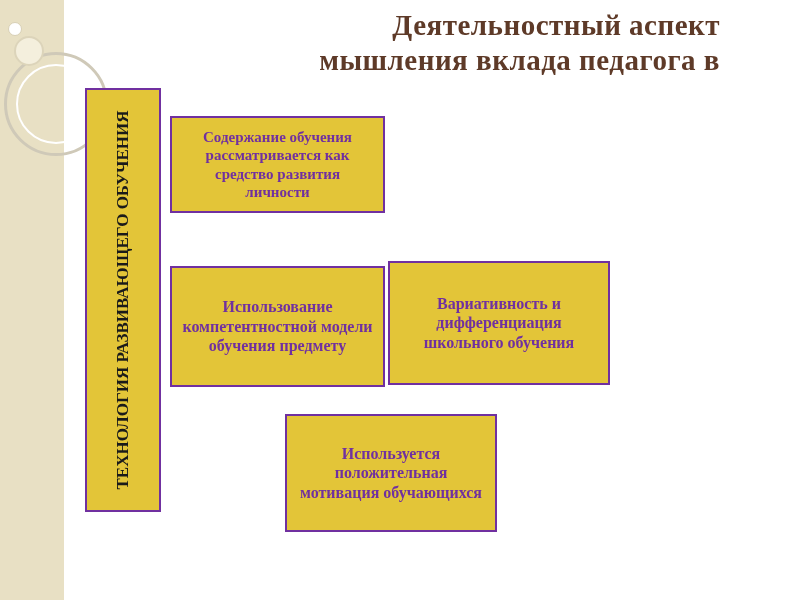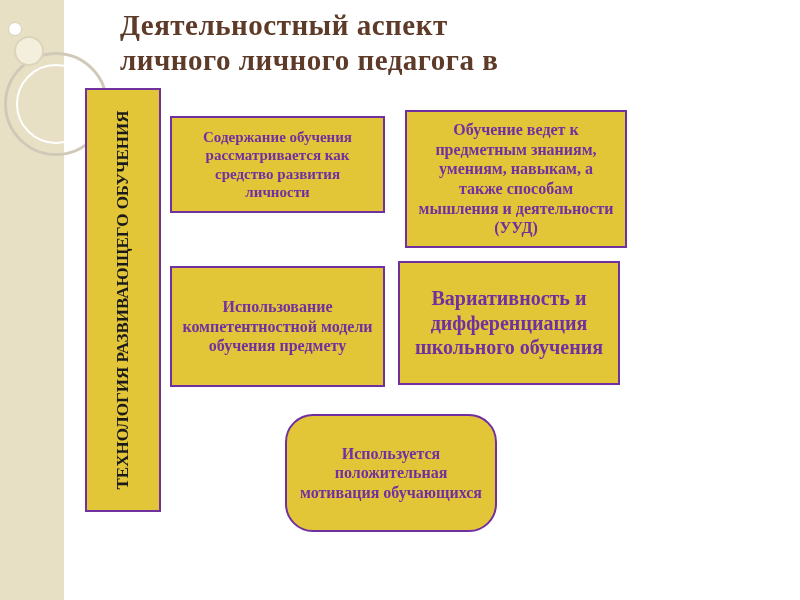"Деятельностный аспект" .title { text-align: left -> right }
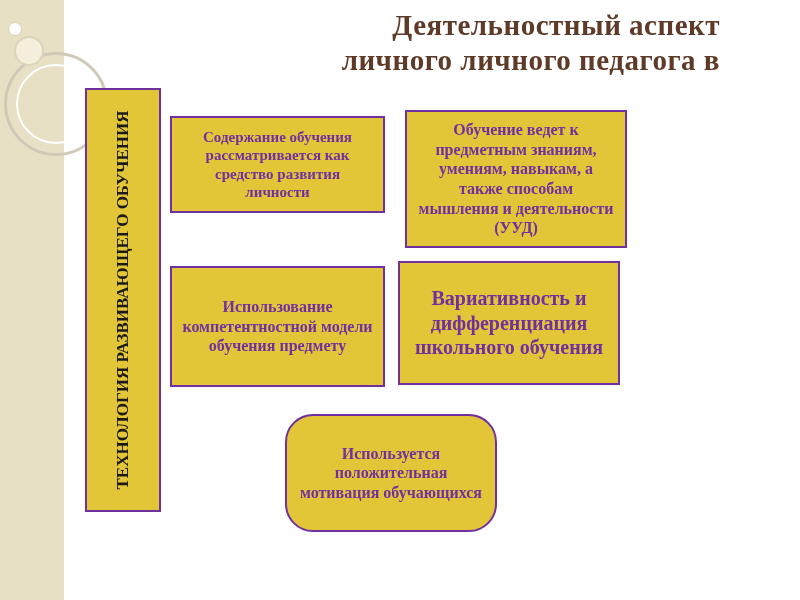"личного личного педагога в" div { text: личного личного -> мышления вклада }
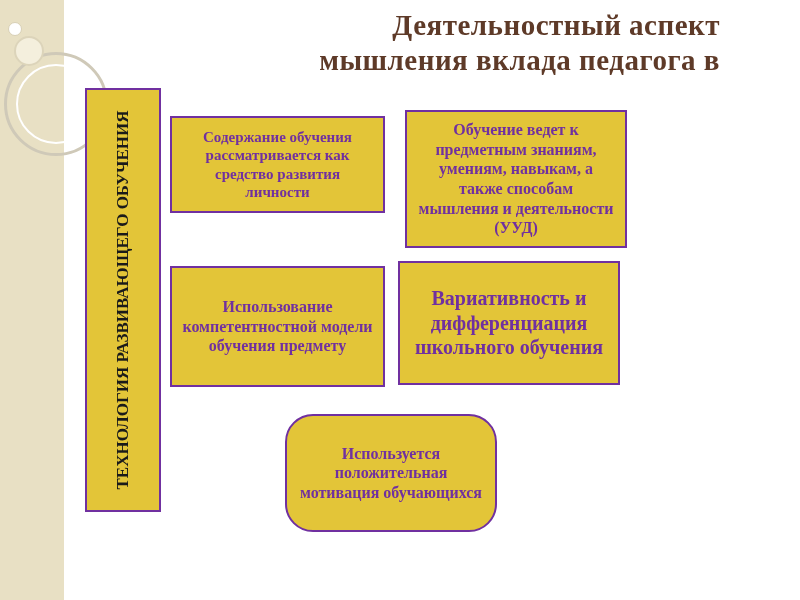"Обучение ведет к предметным знаниям," div.ybox { html: <div>Обучение ведет к предметным знаниям, умениям, навыкам, а также способам мышления и деятельности (УУД)</div> -> none }
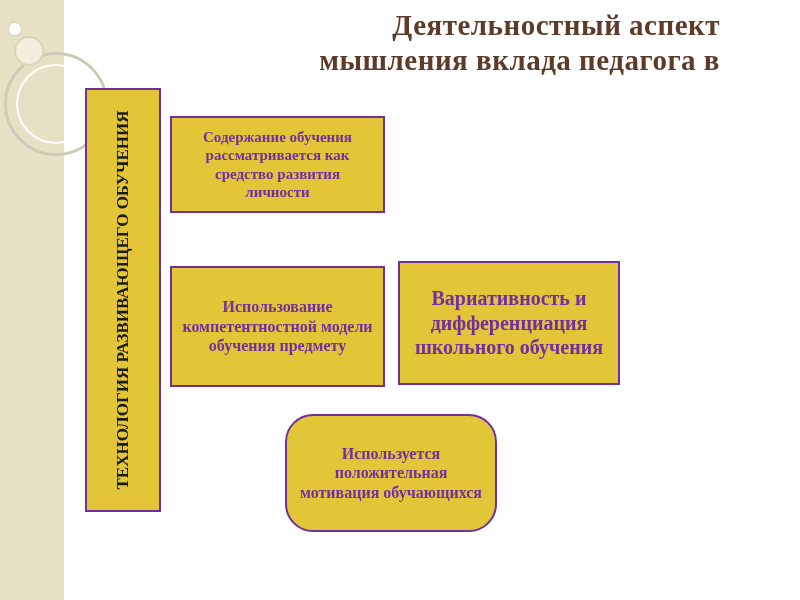"Вариативность и дифференциация школьного" .box-4 { font-size: 20px -> 16px; left: 398px -> 388px }
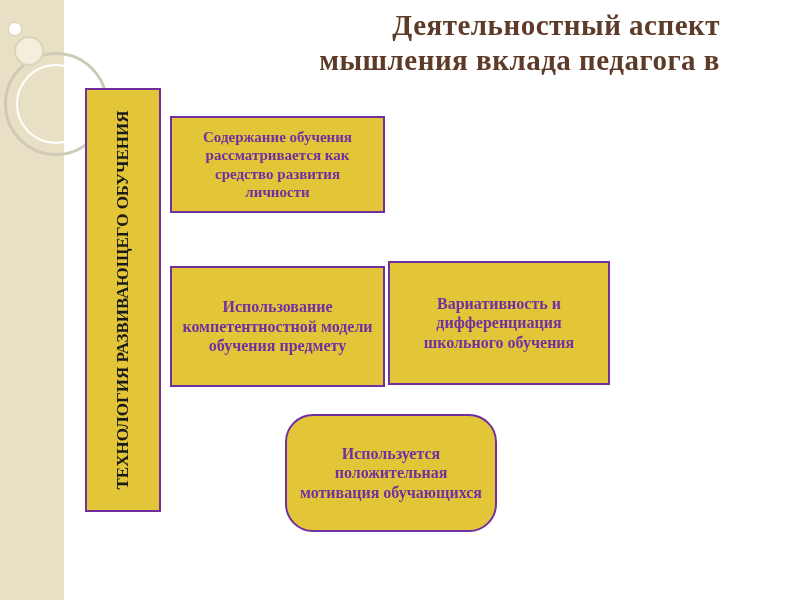"Используется положительная мотивация" .box-5 { border-radius: 28px -> none }
